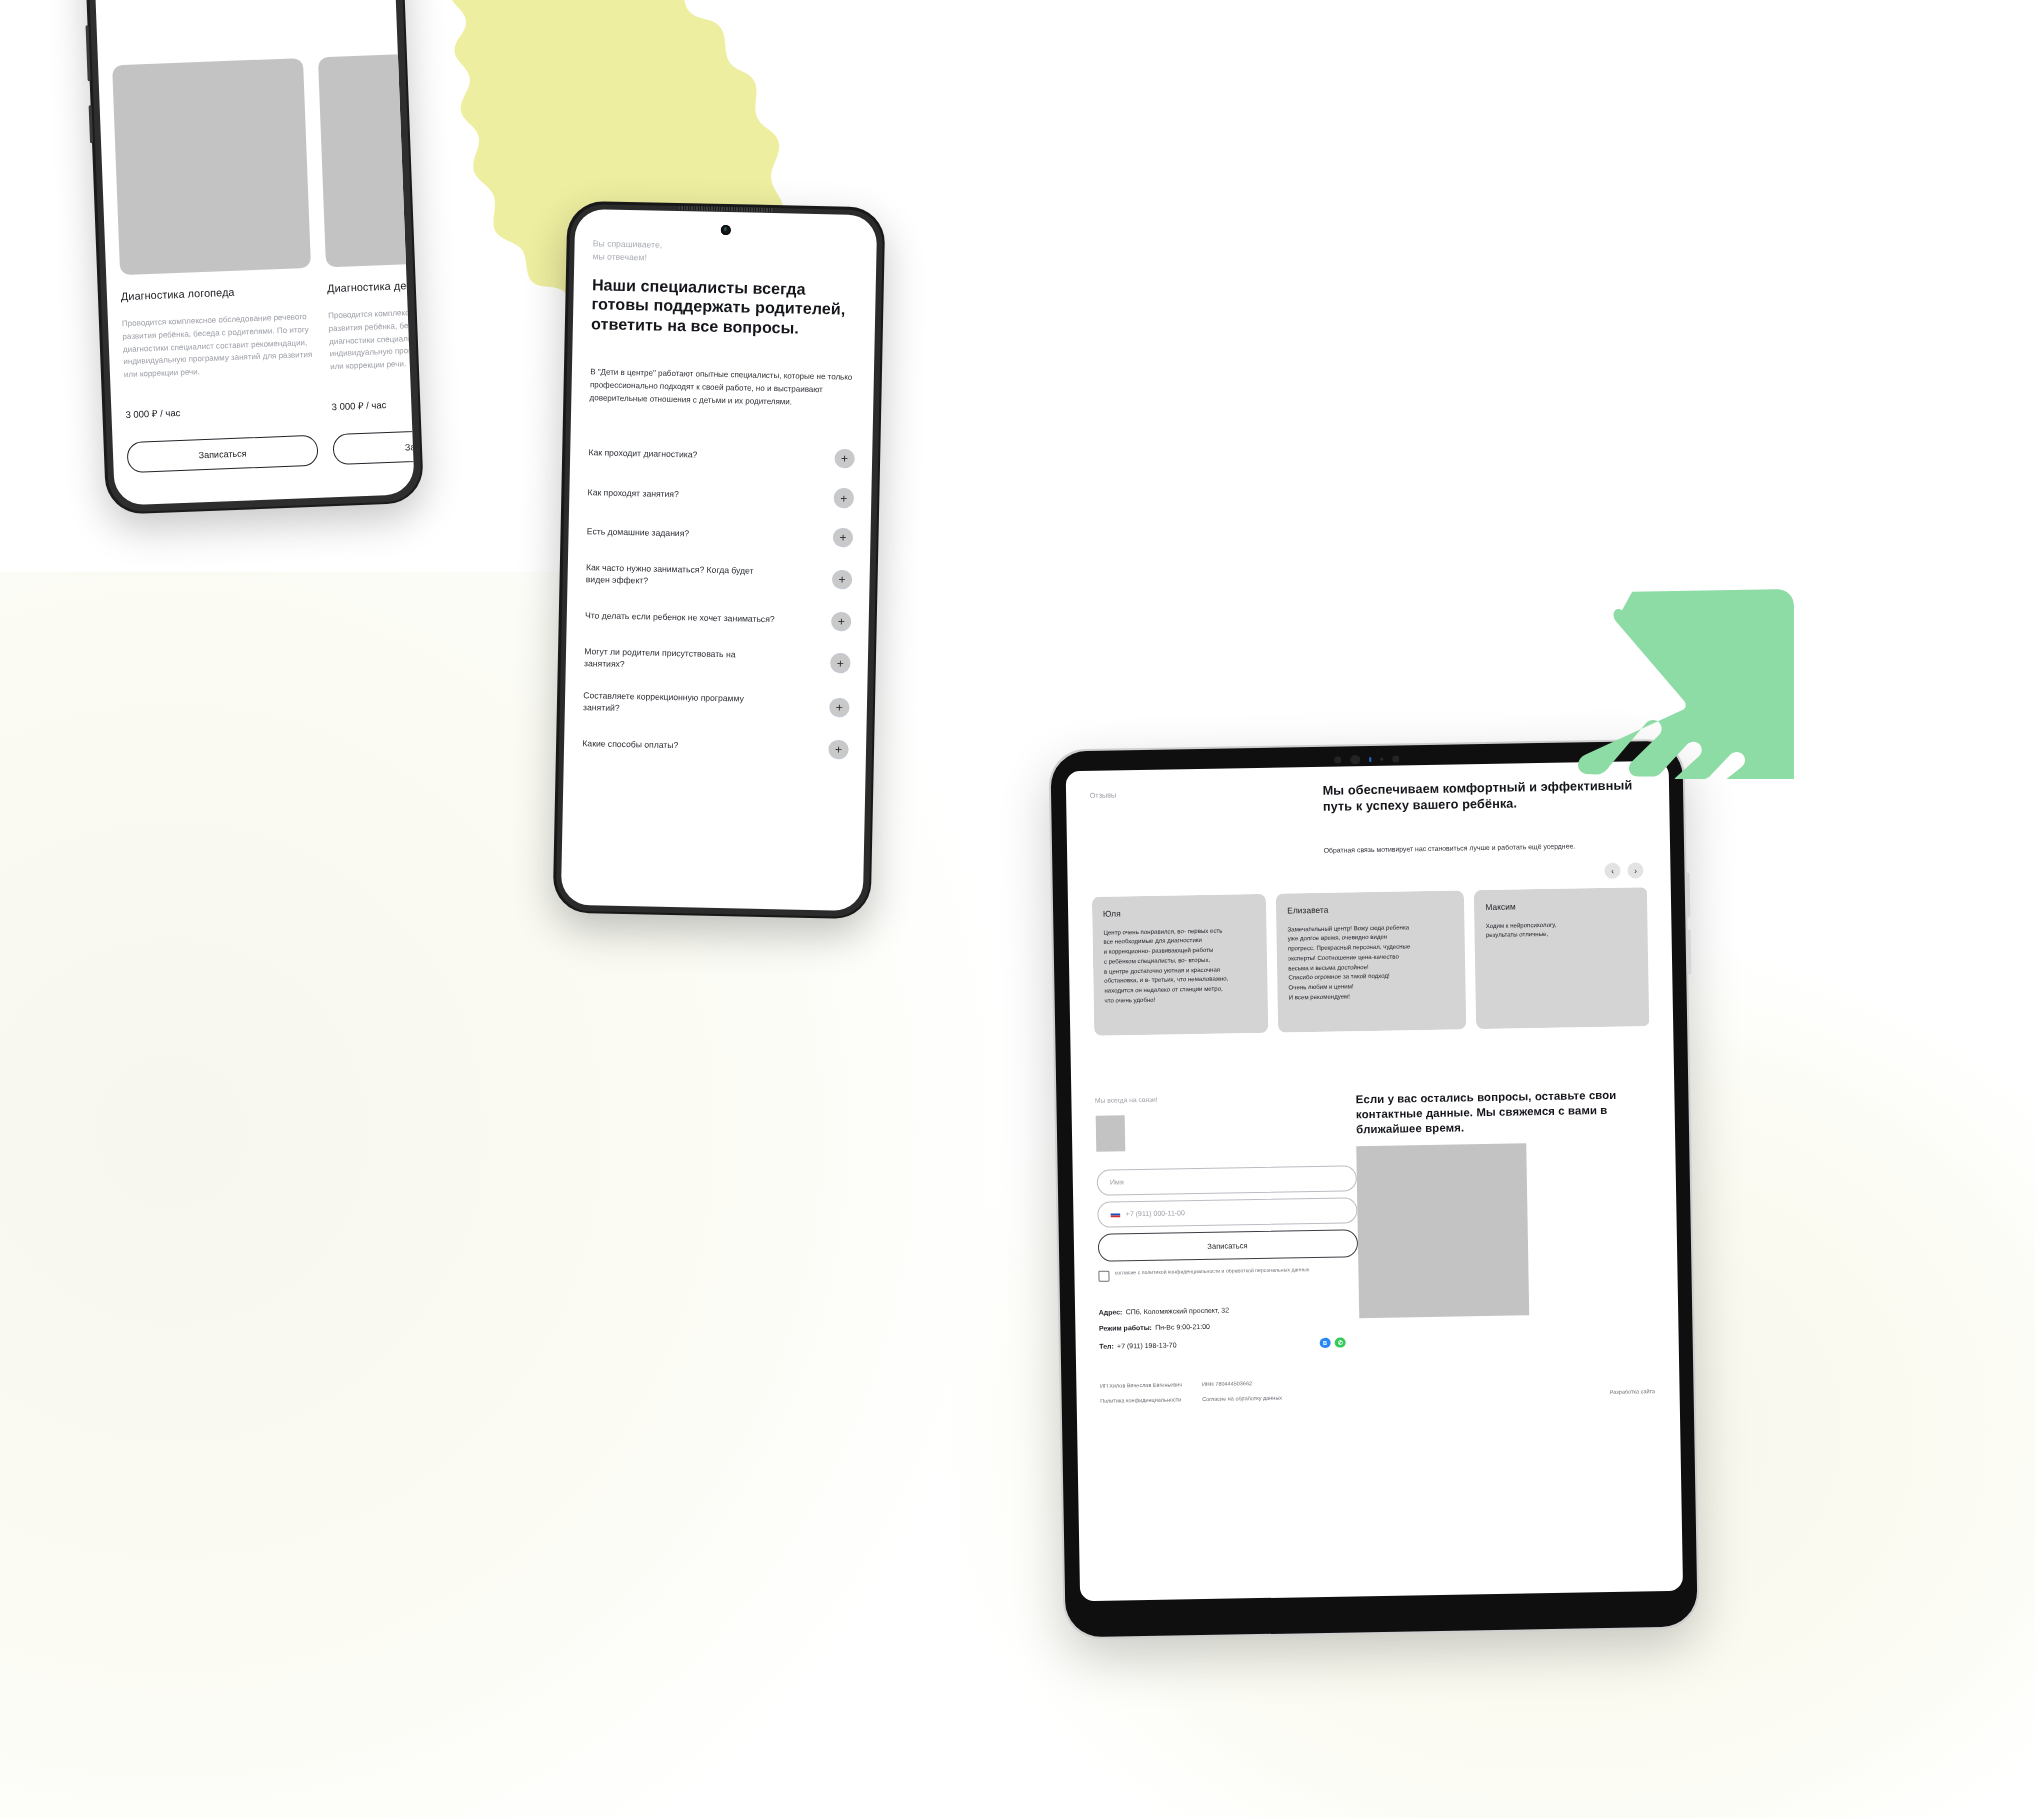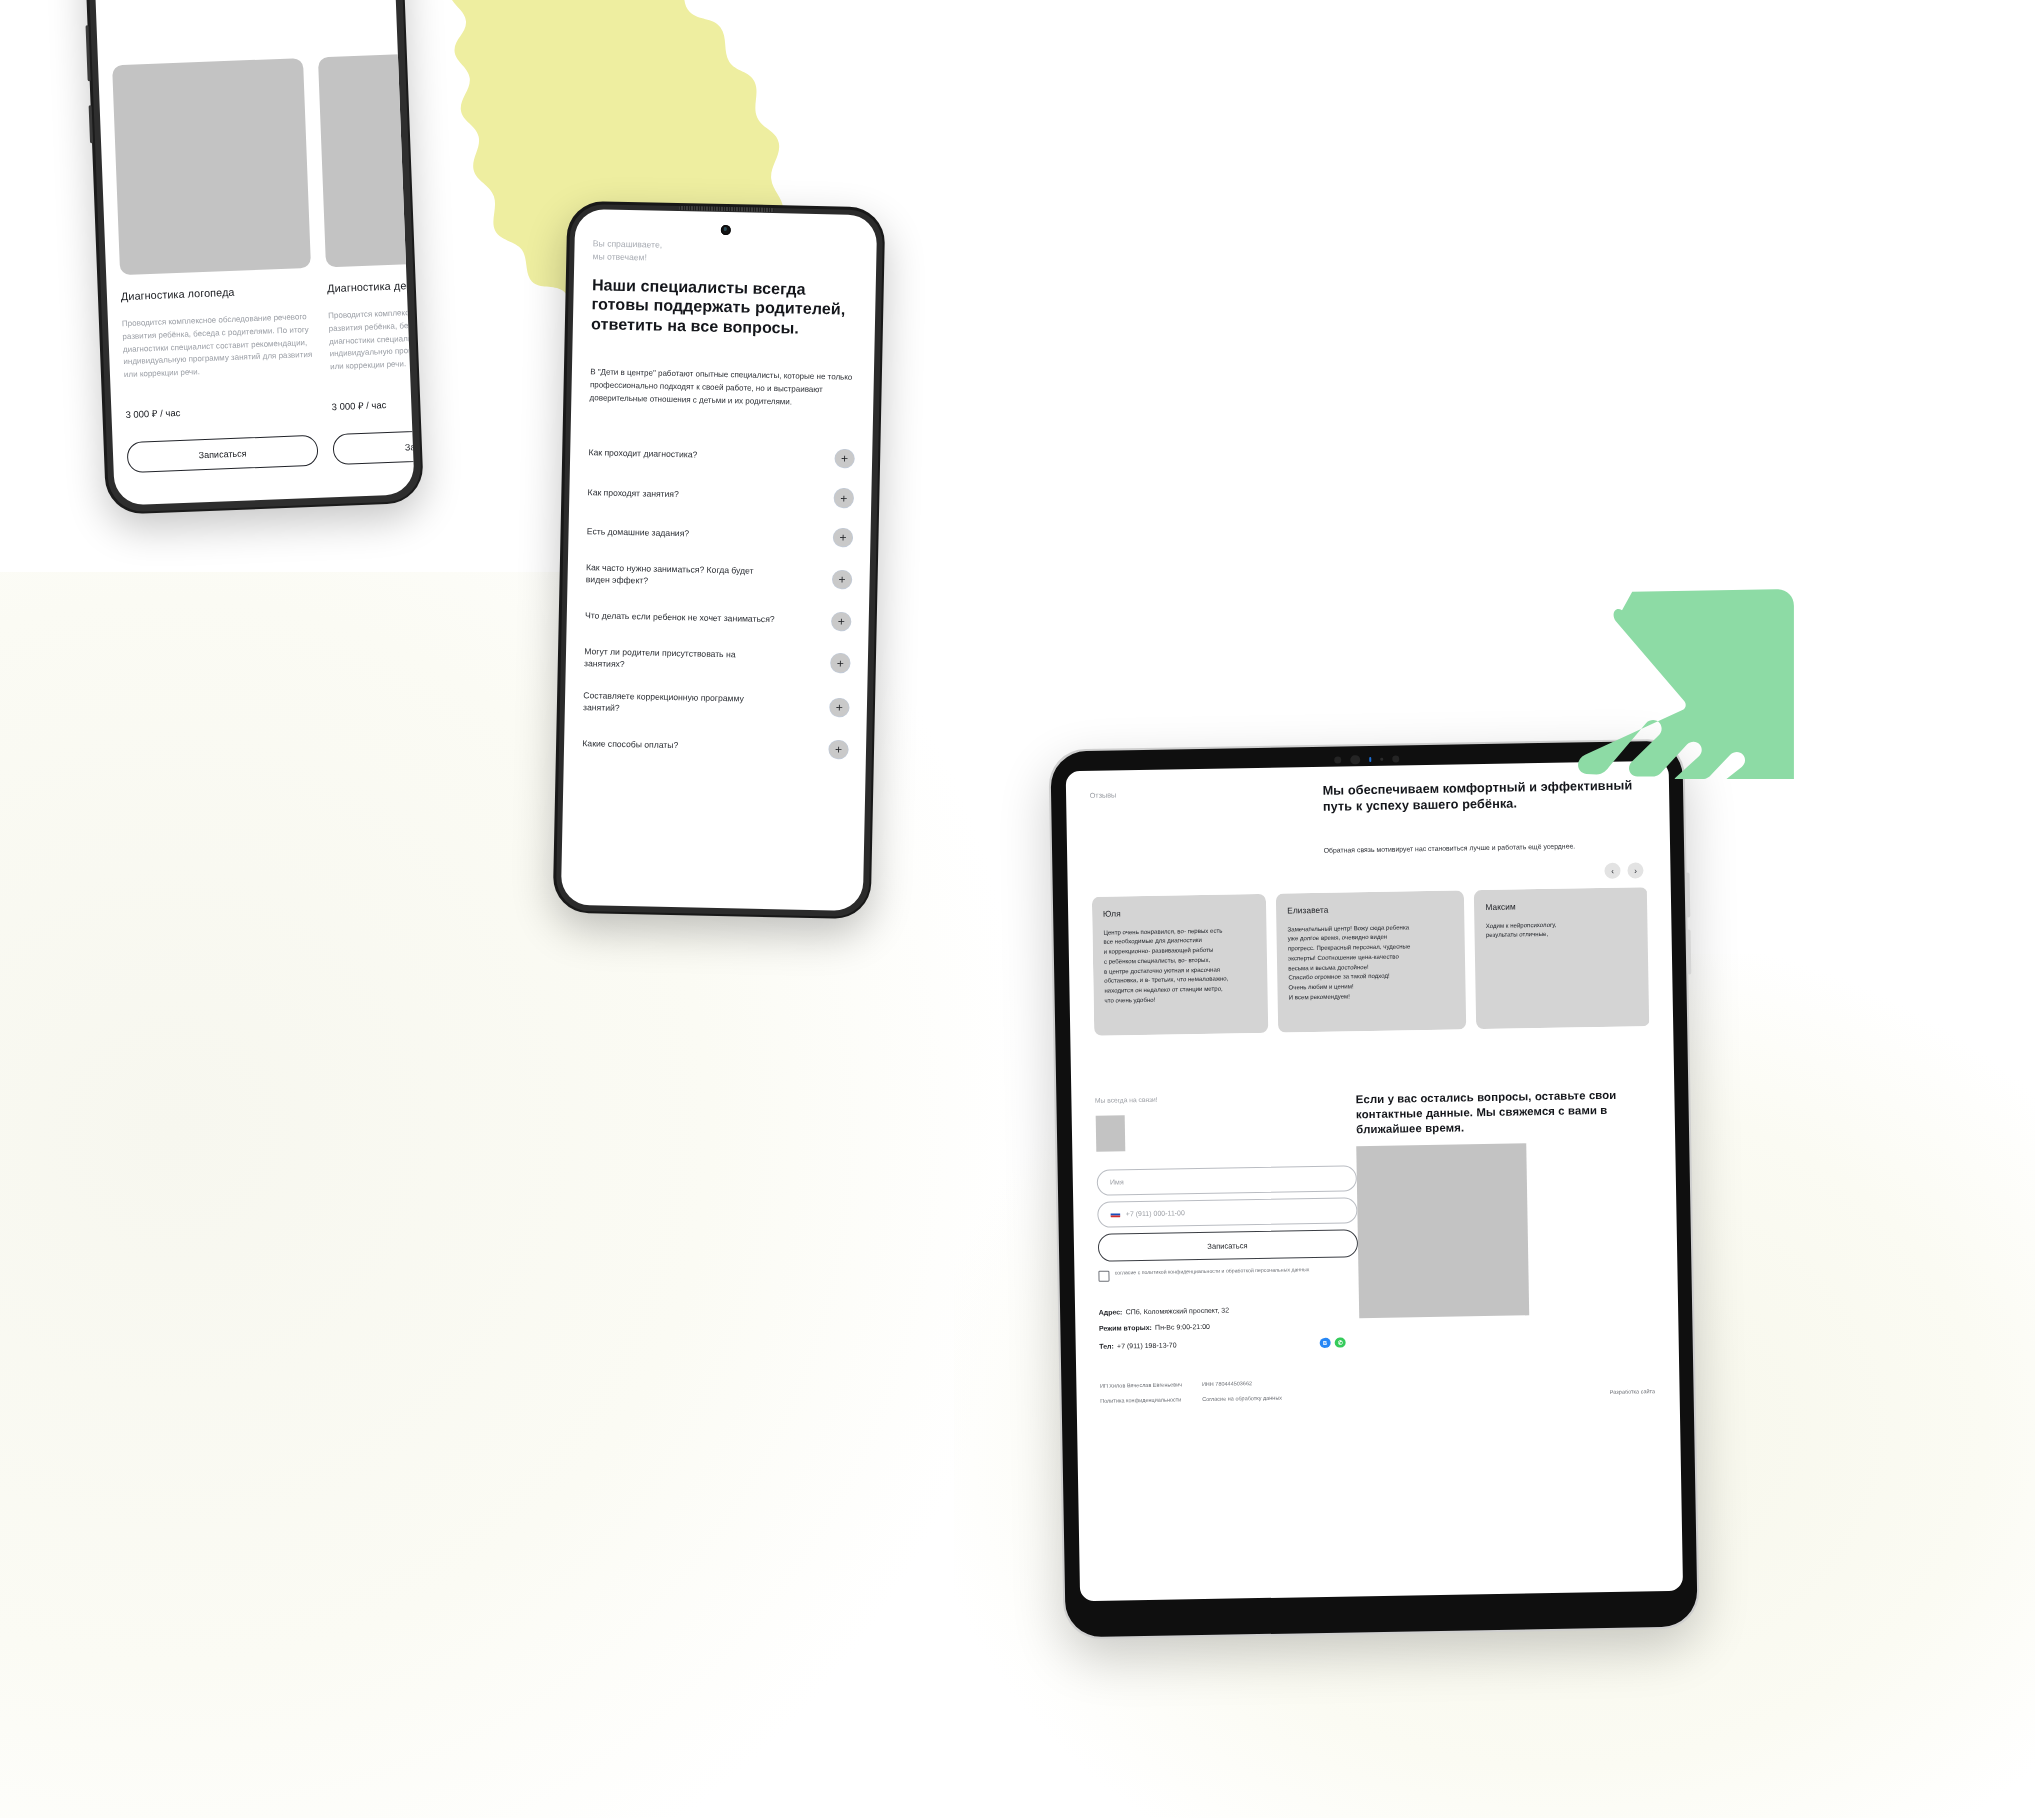"Режим вторых:" b { text: вторых -> работы }
